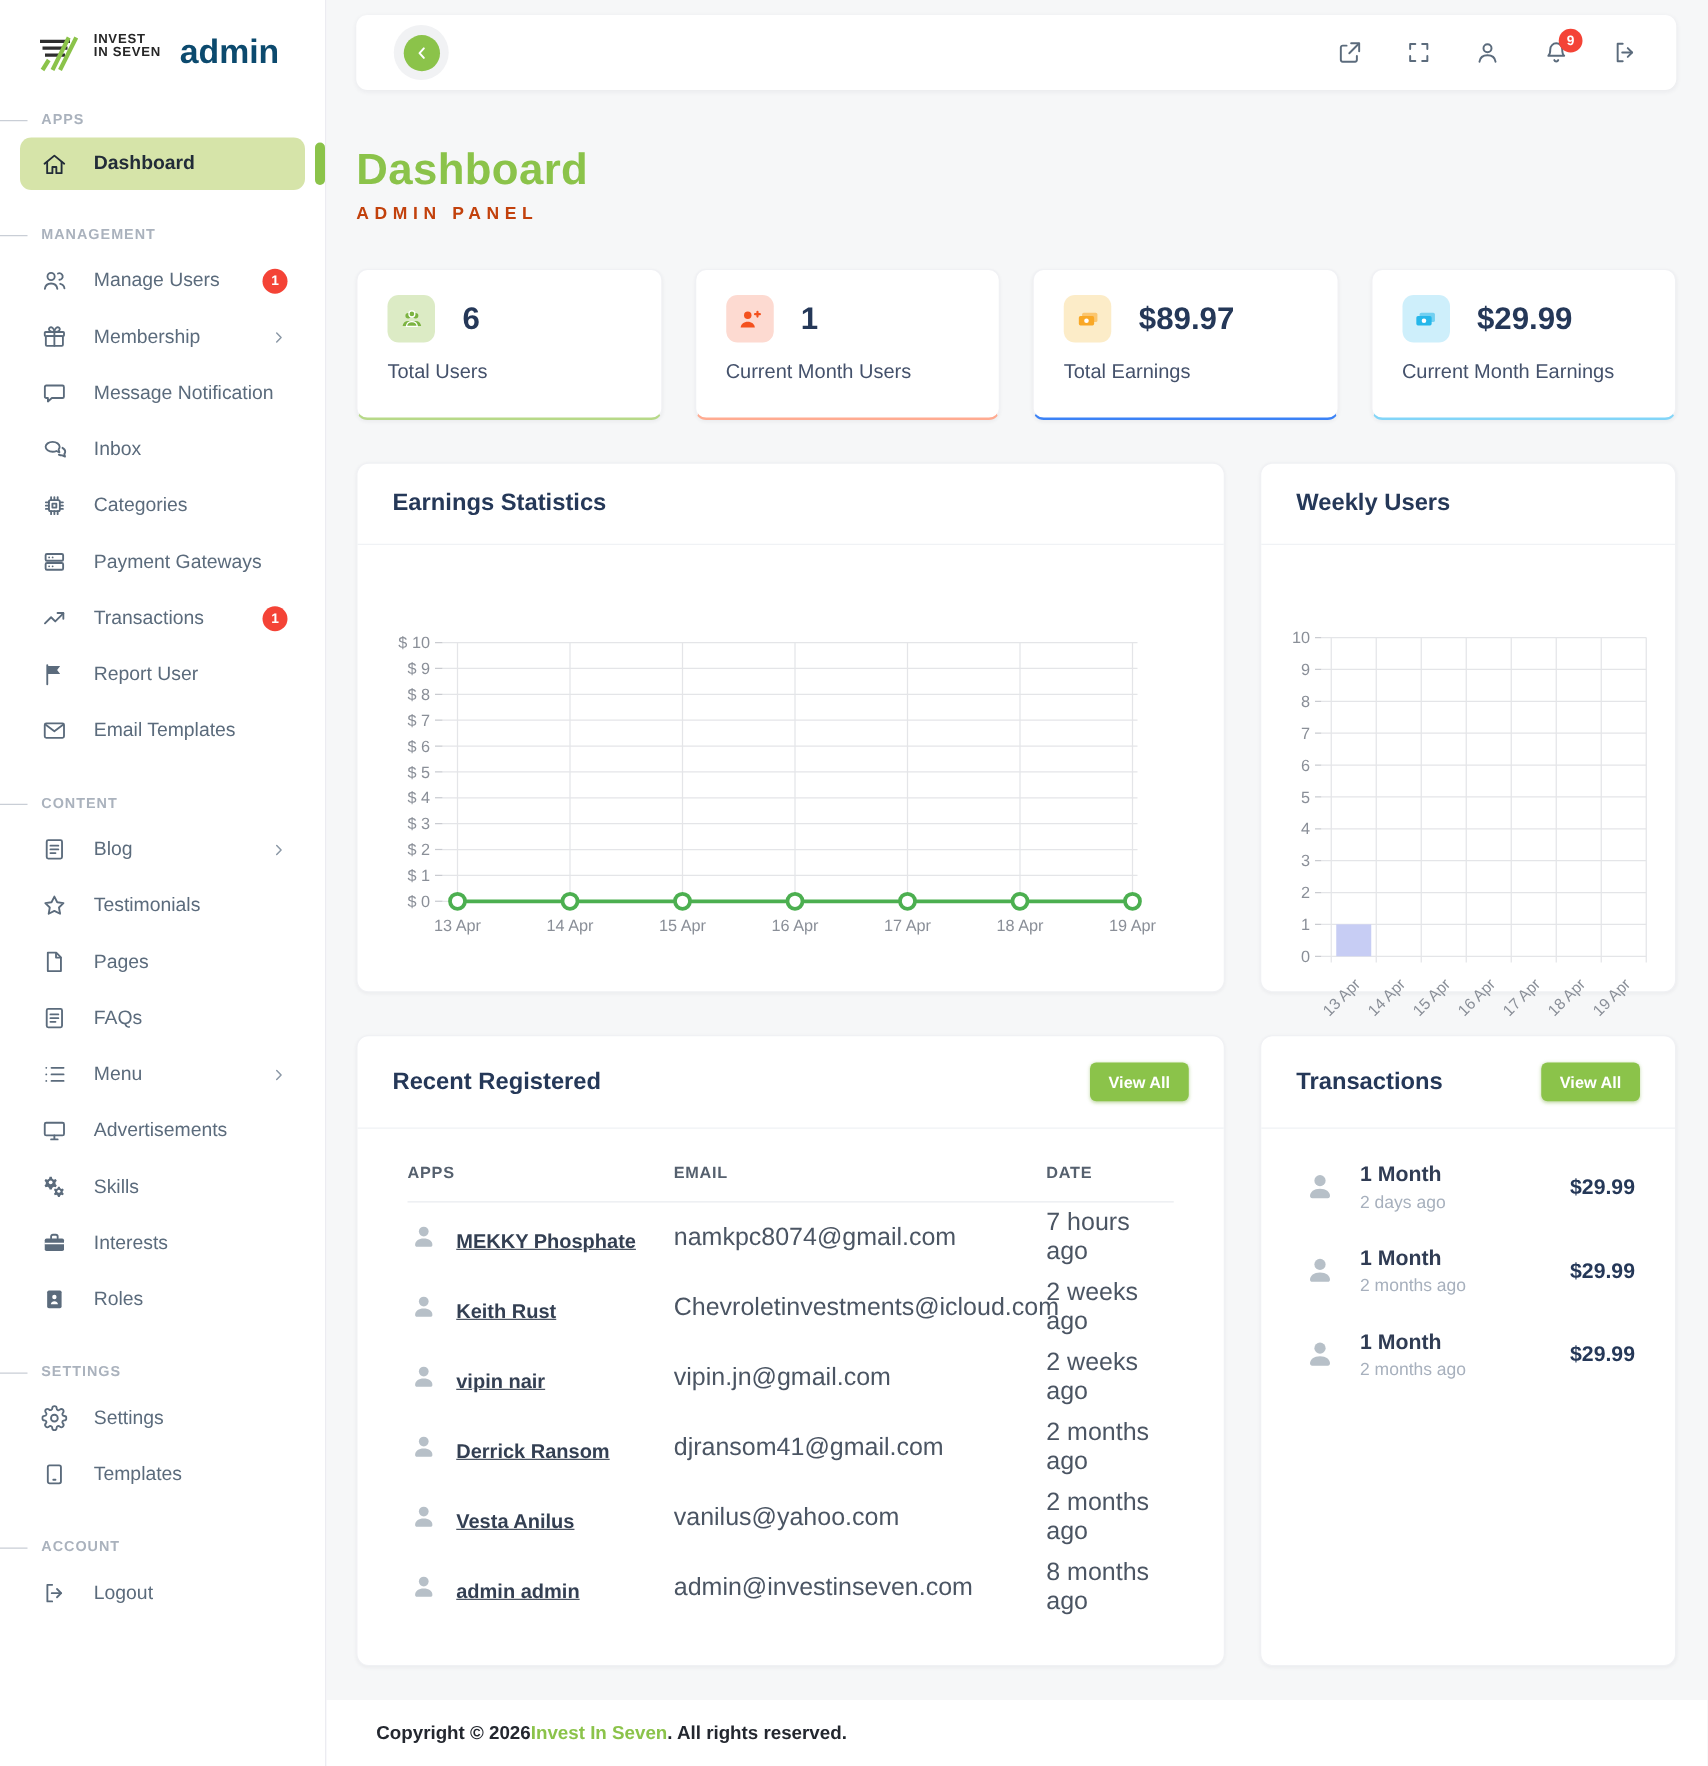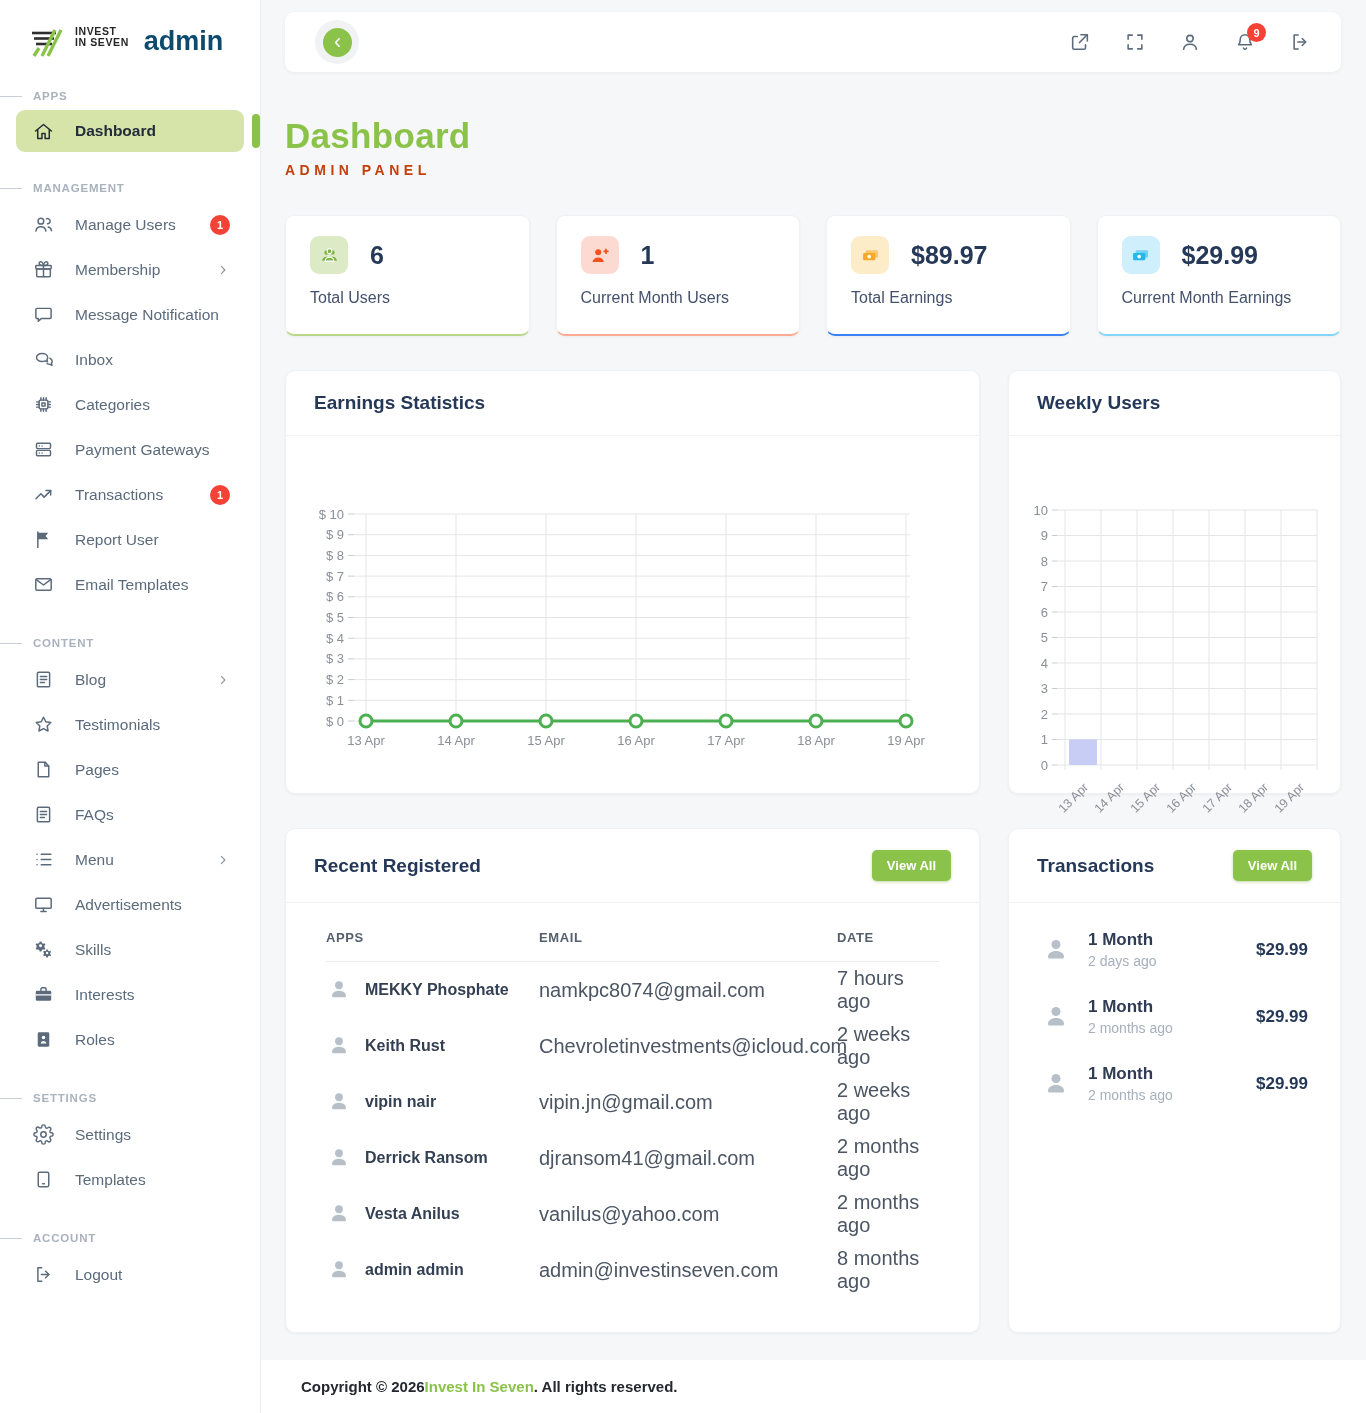"MEKKY Phosphate" .name-cell { align-items: center -> flex-end; text-decoration: none -> underline }
